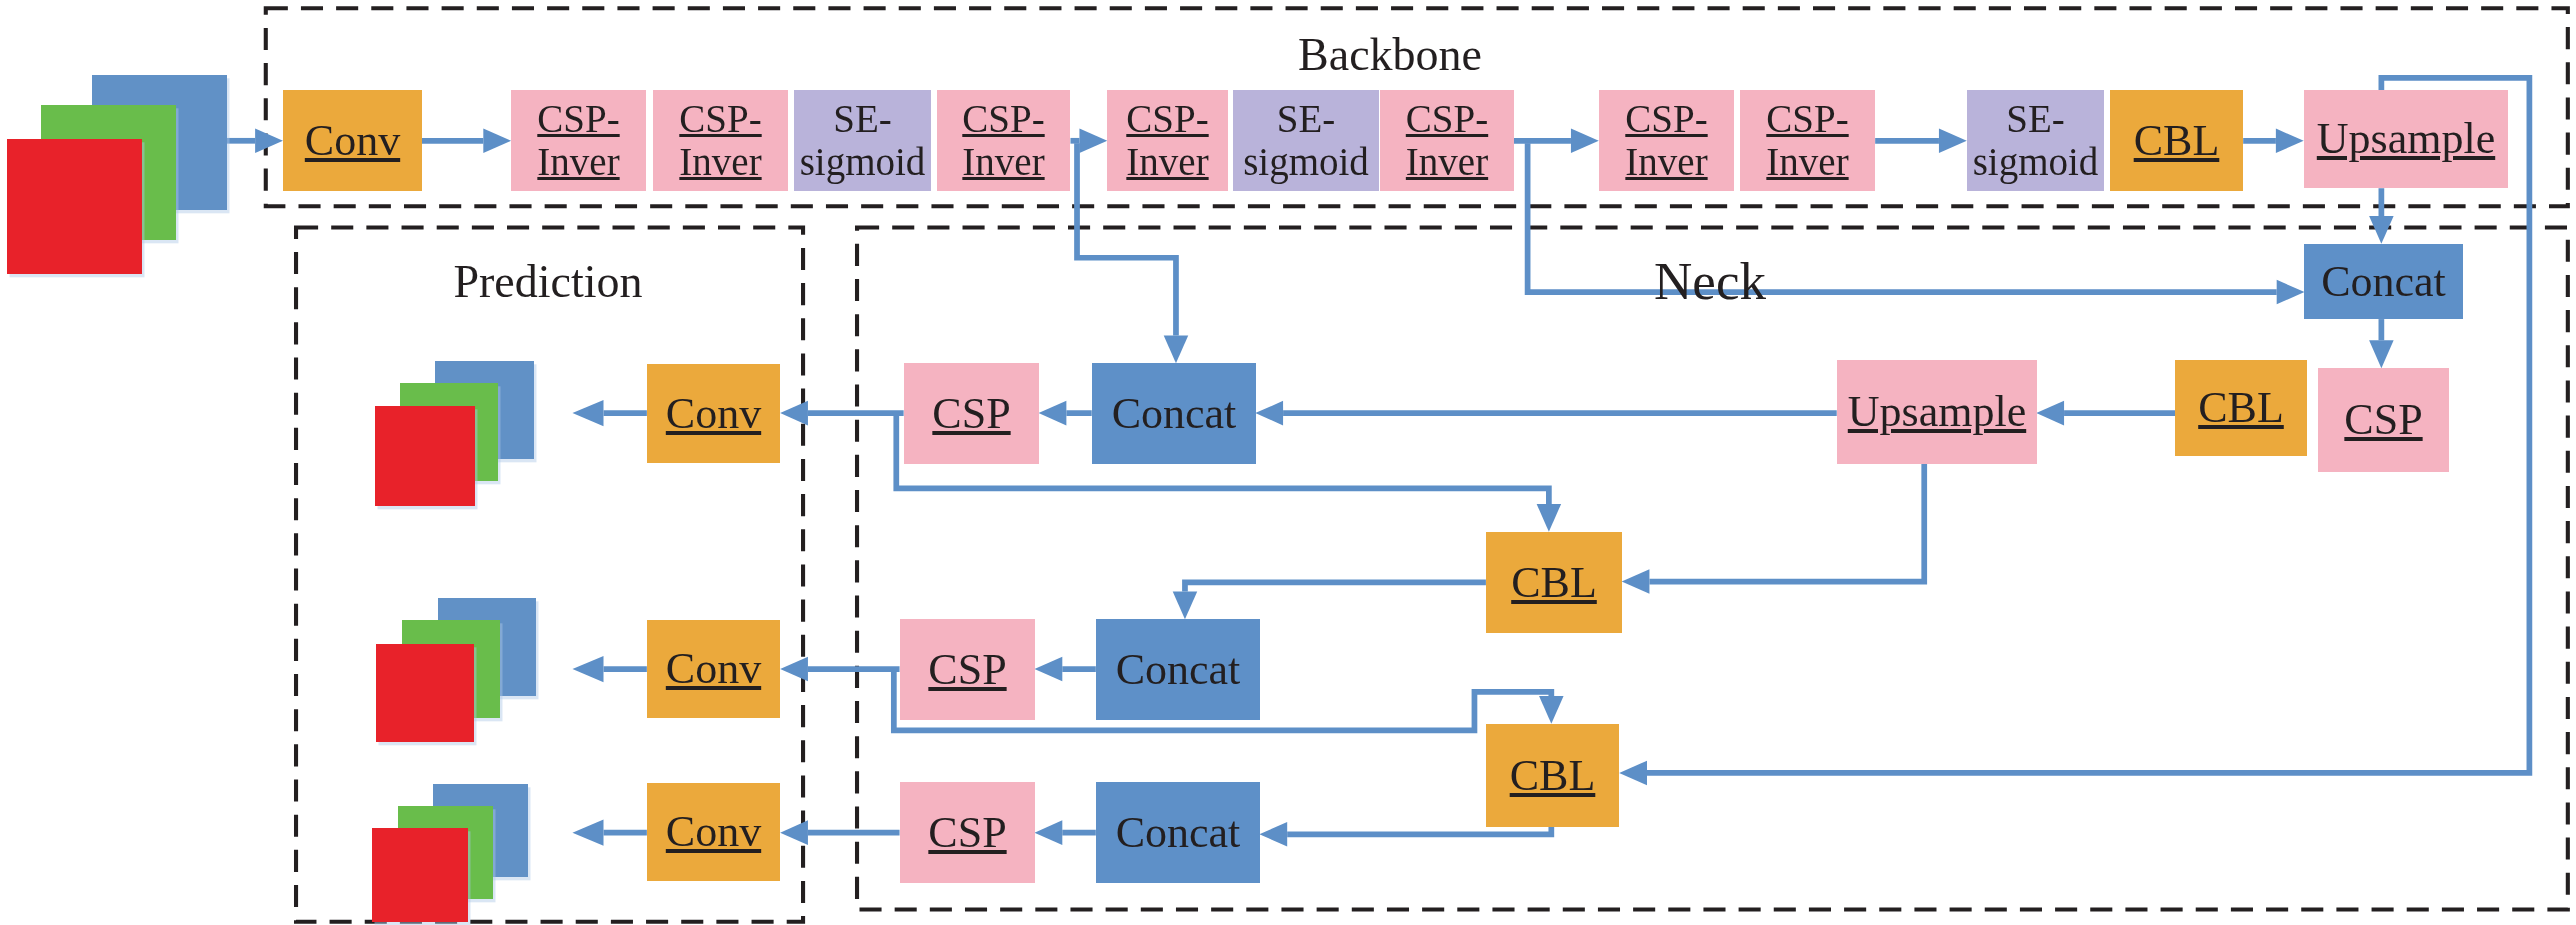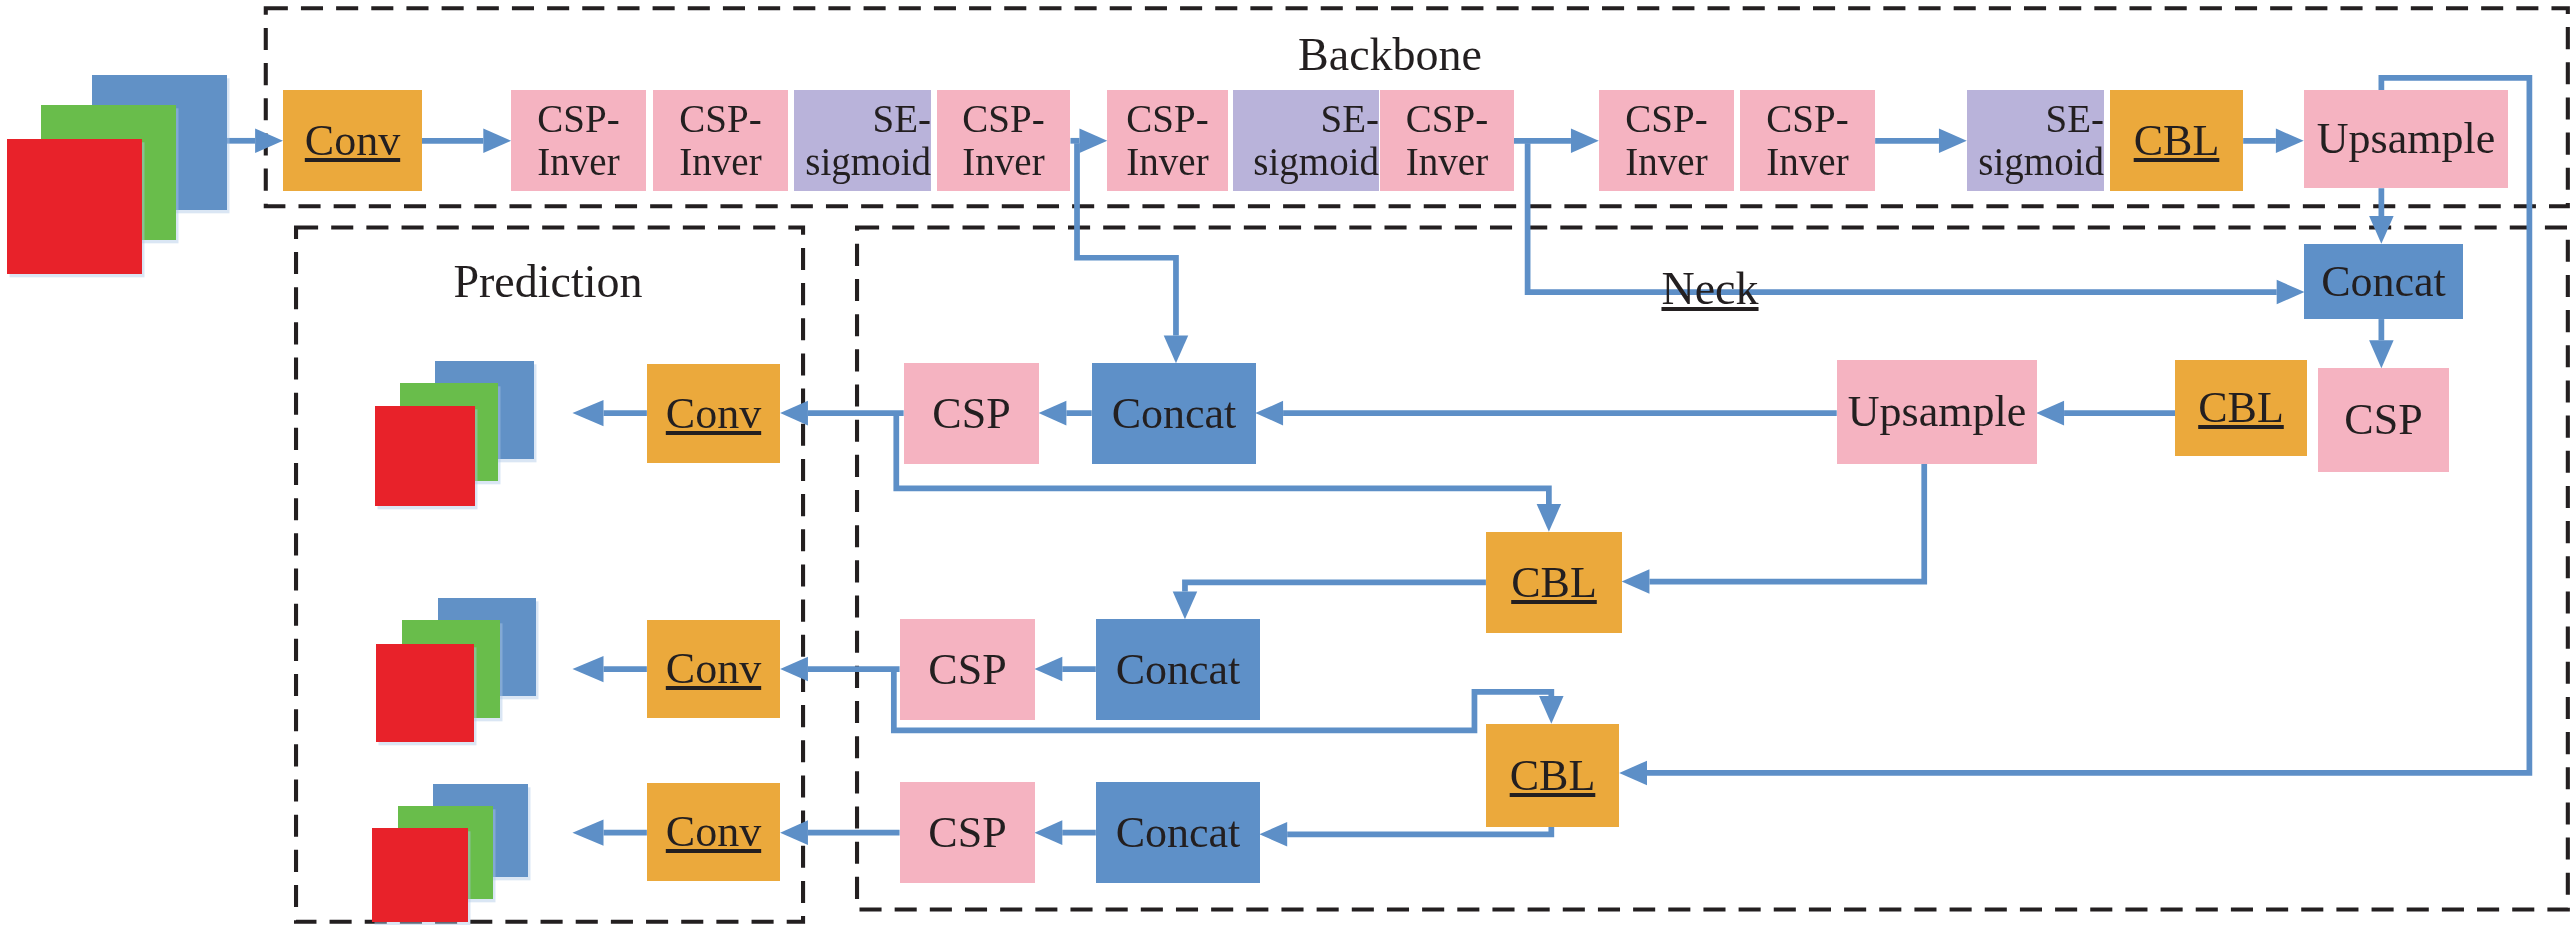"CSP-Inver" .pink { text-decoration: none -> underline }
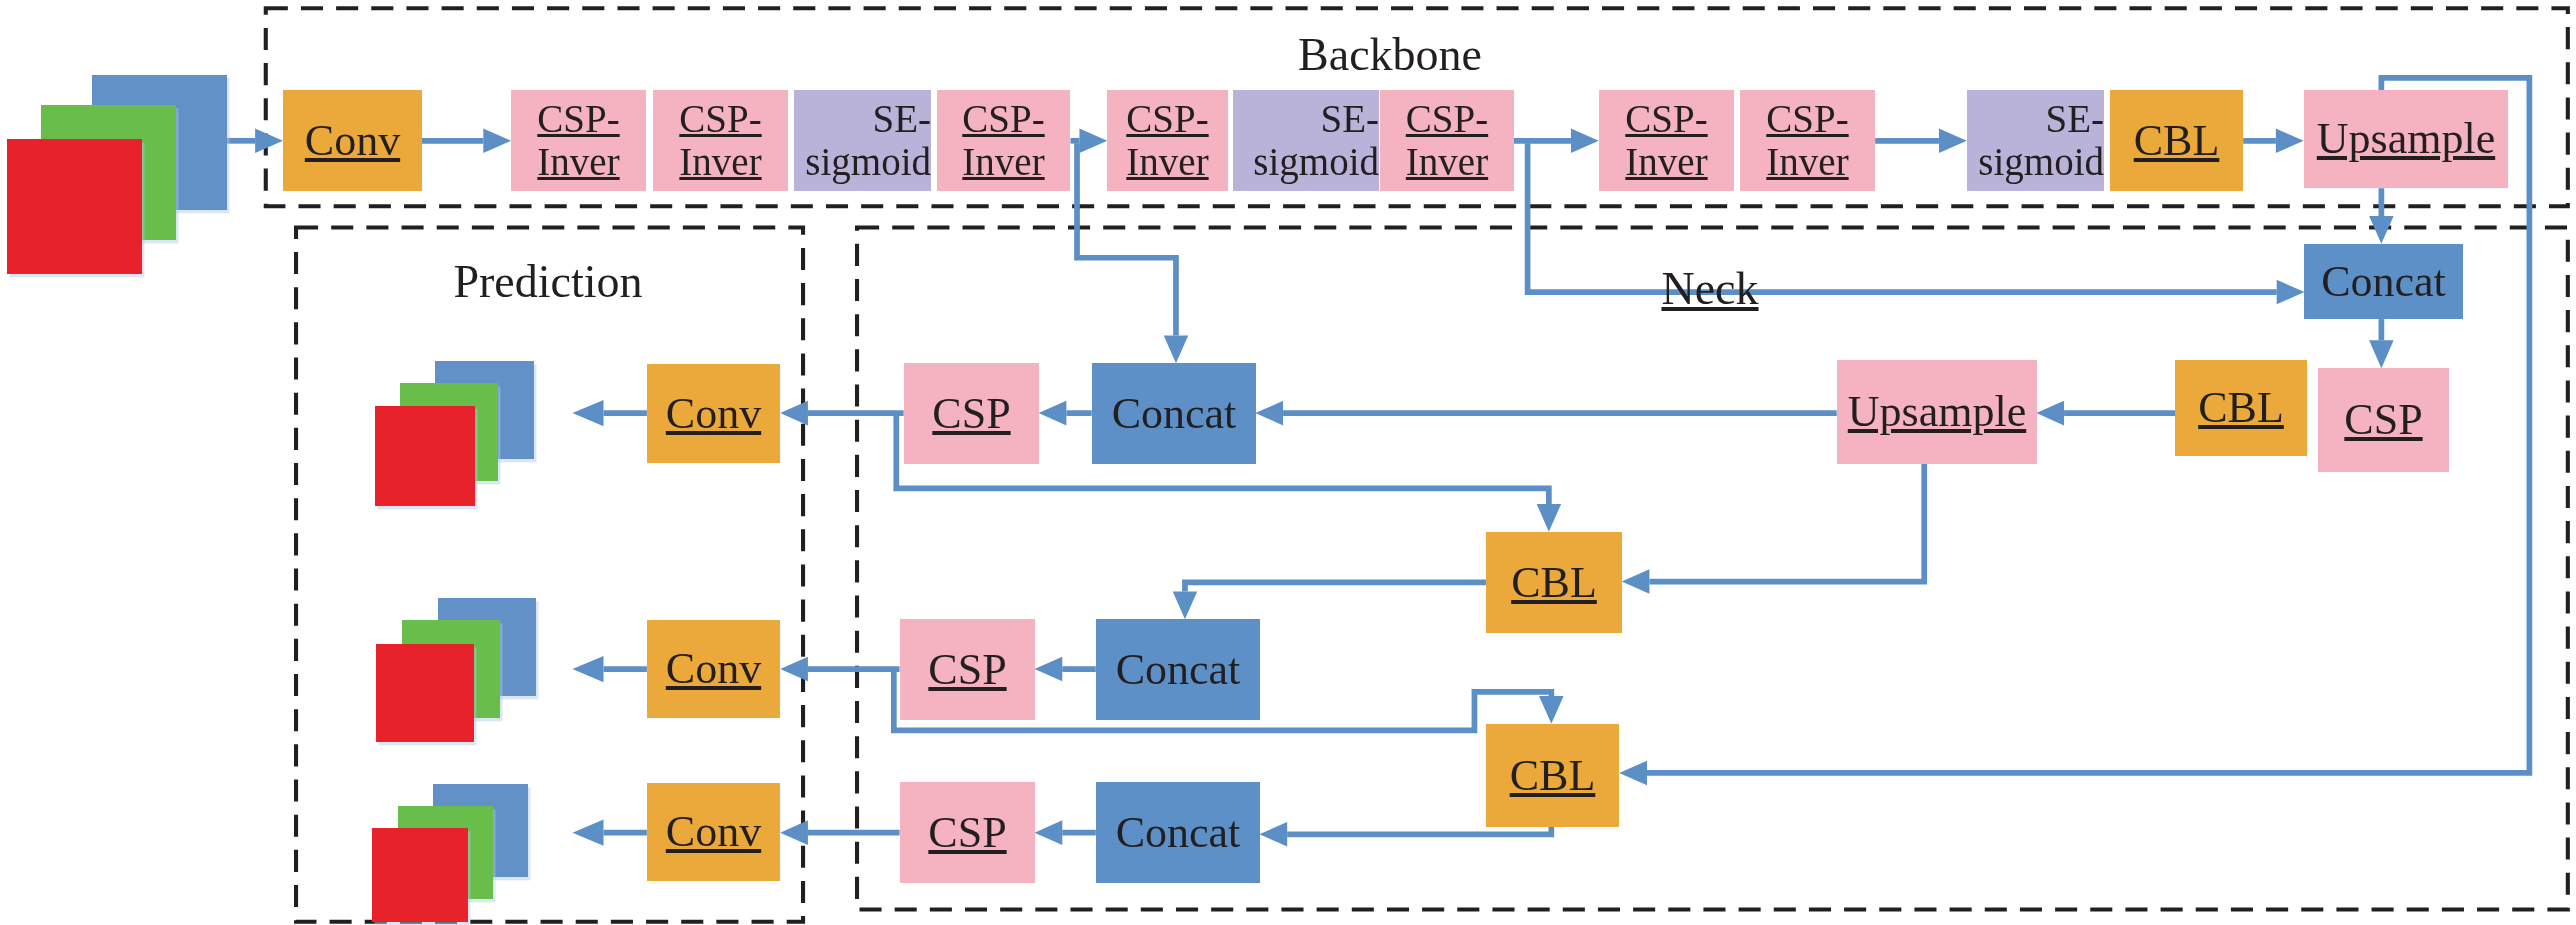"SE-sigmoid" .purple { text-align: right -> none }
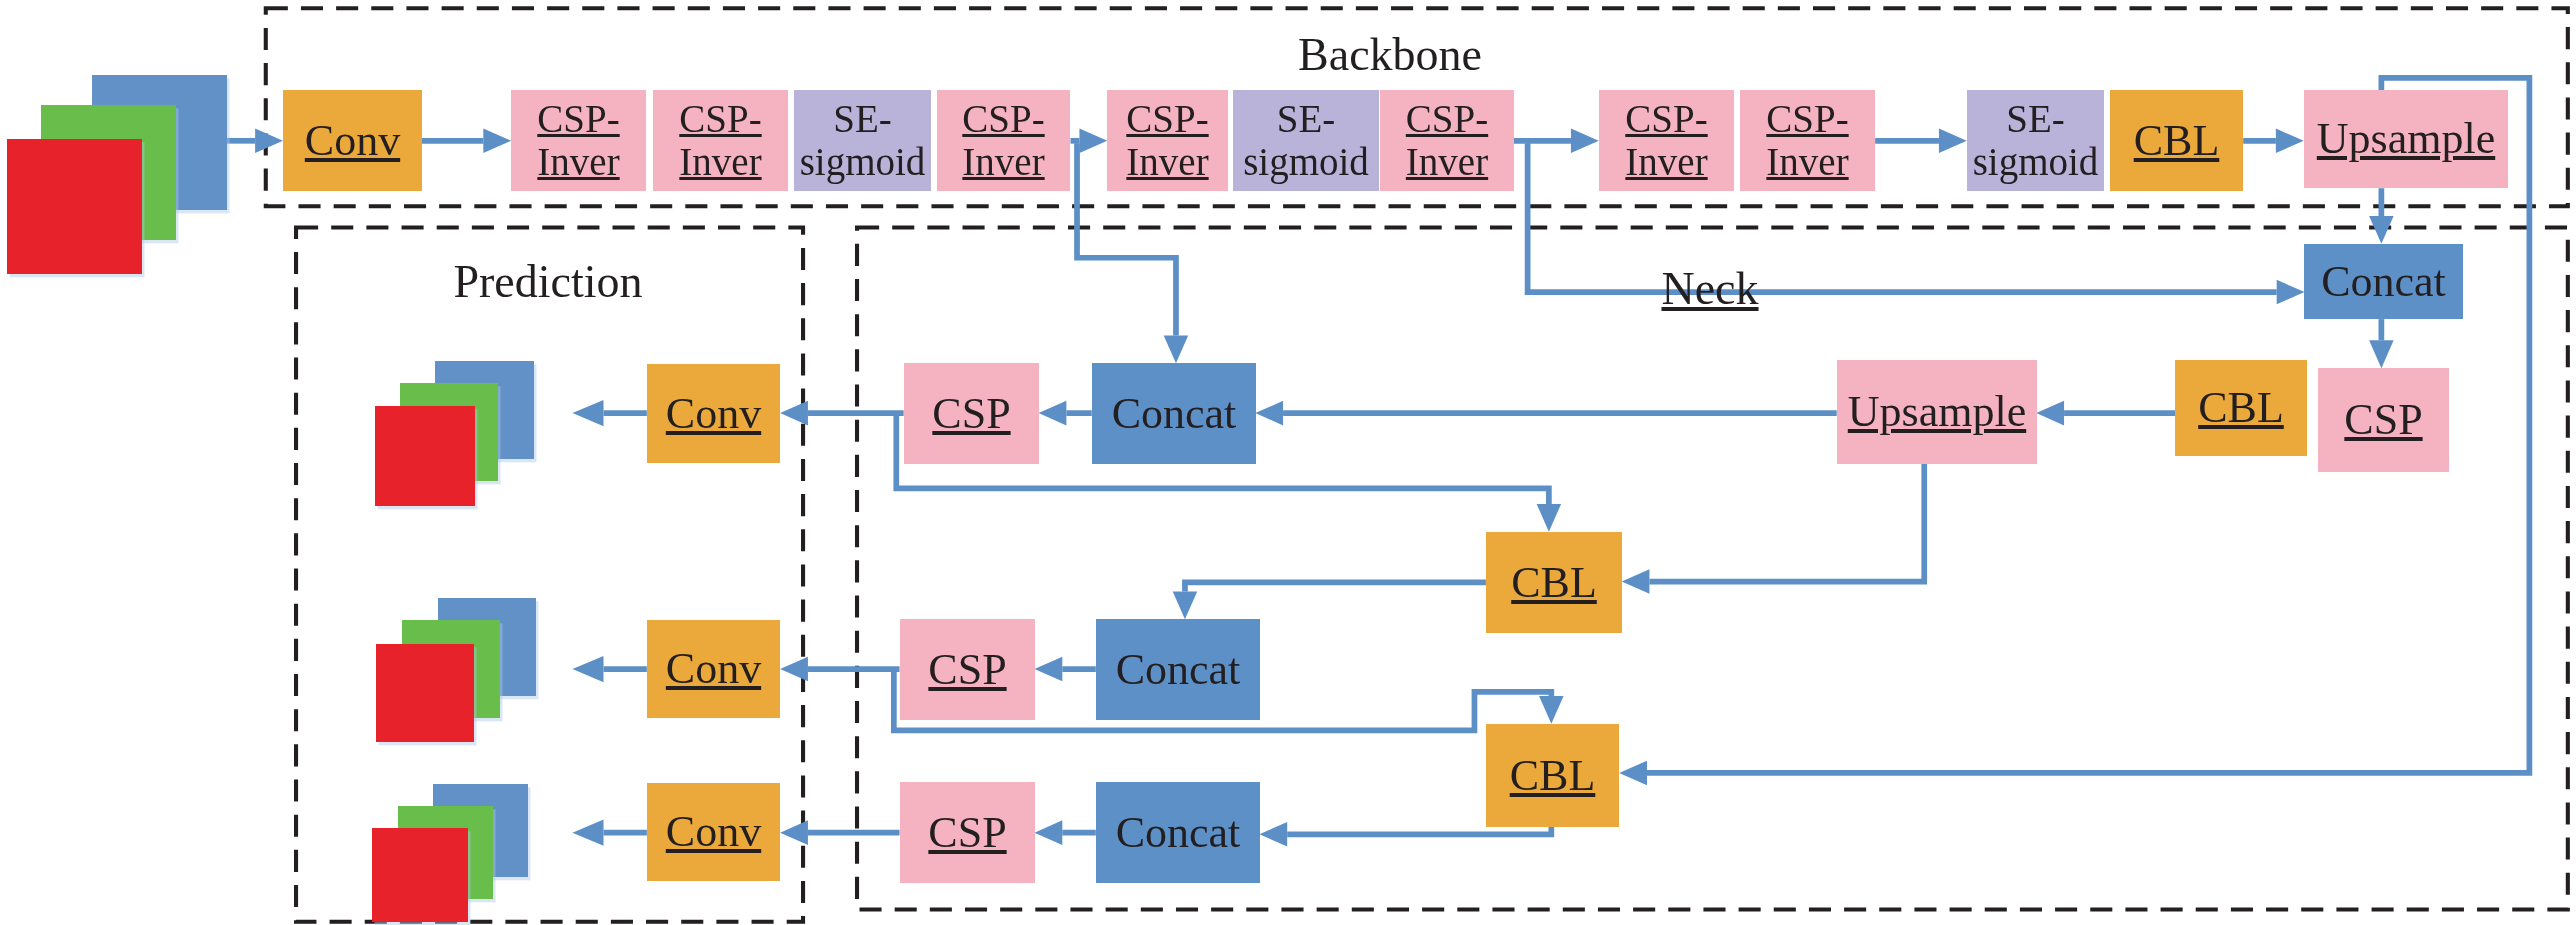"Neck" div.title { font-size: 46px -> 53px; text-decoration: underline -> none; top: 262px -> 251px }
